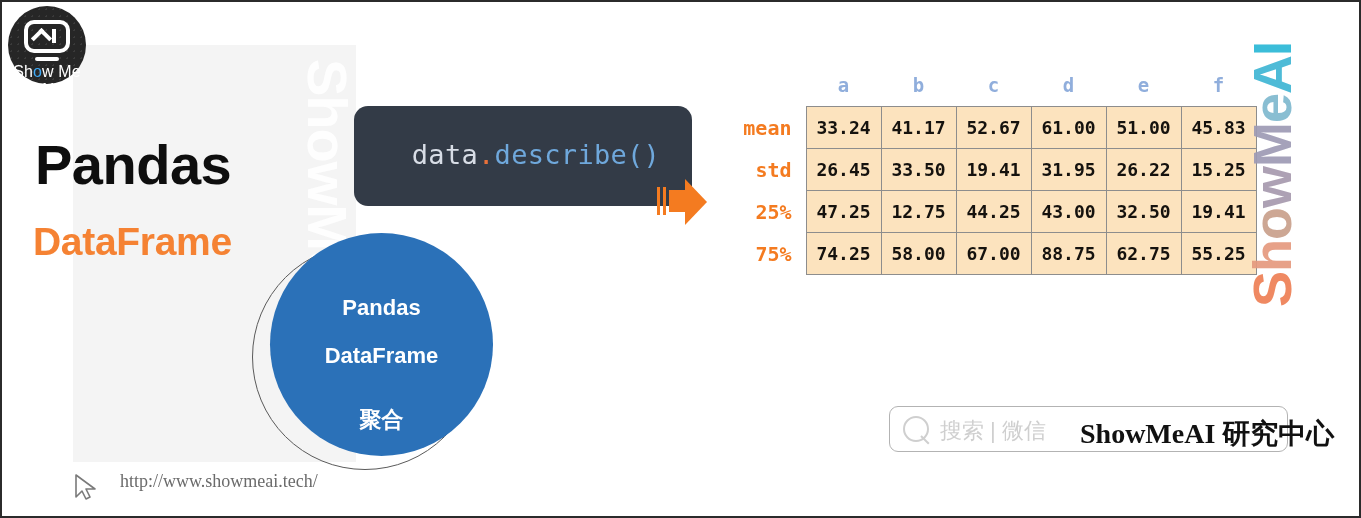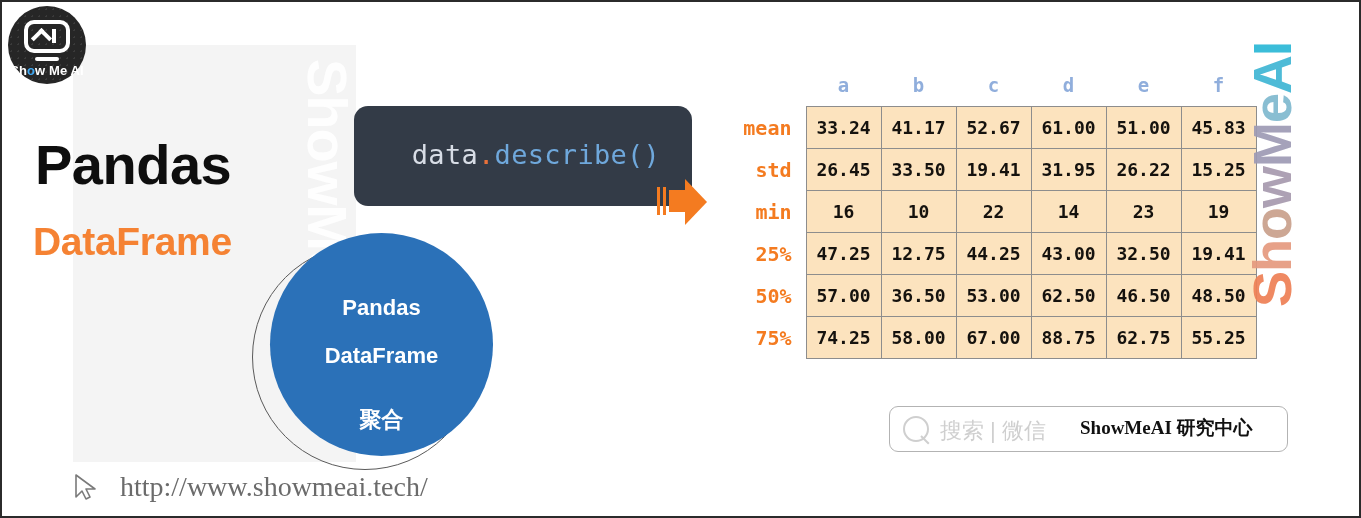"Show Me AI" .logo-text { font-size: 13px -> 16px; font-weight: bold -> normal }
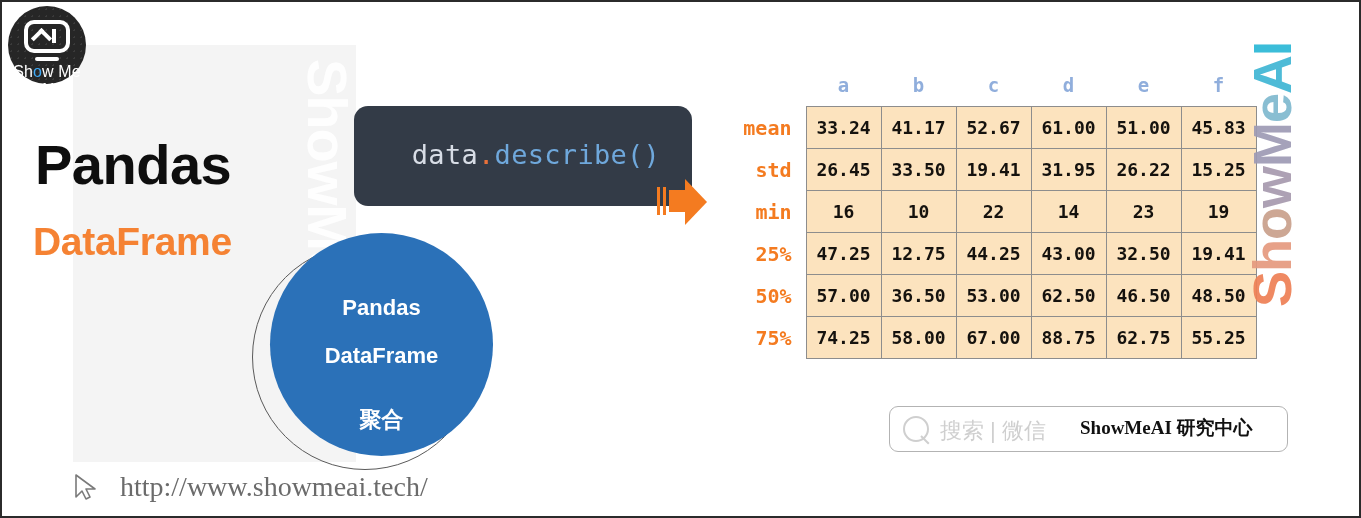"min" tr { html: <tr> <th>min</th> <td>16</td> <td>10</td> <td>22</td> <td>14</td> <td>23</td> <td>19</td> </tr> -> none }
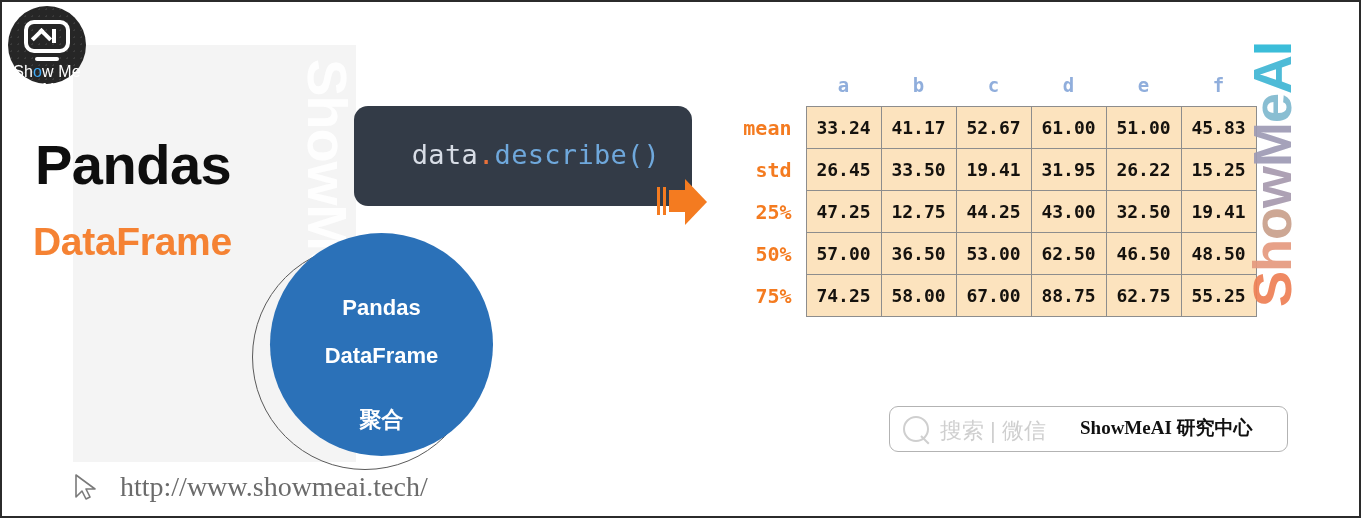"50%" tr { html: <tr> <th>50%</th> <td>57.00</td> <td>36.50</td> <td>53.00</td> <td>62.50</td> <td>46.50</td> <td>48.50</td> </tr> -> none }
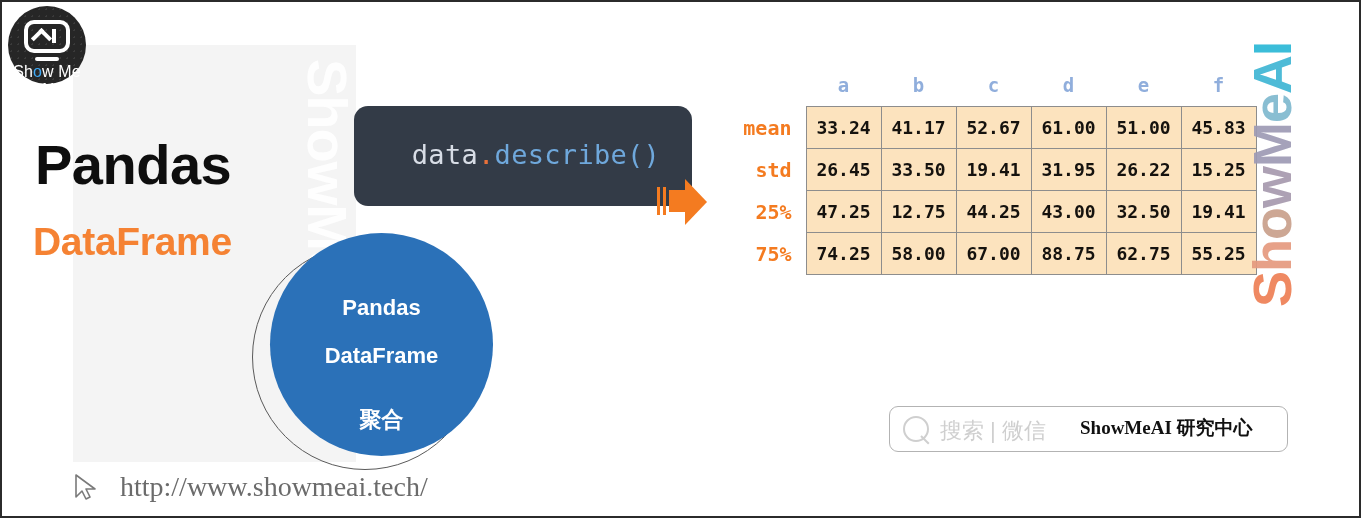"ShowMeAI 研究中心" .wm-black-text { font-size: 19px -> 28px }
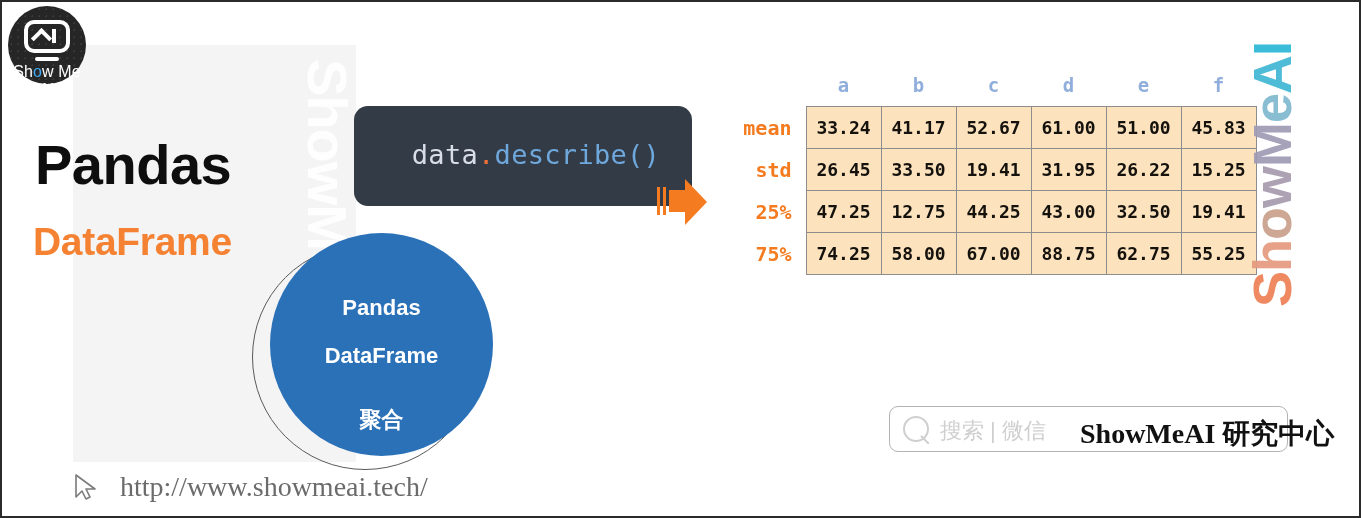"http://www.showmeai.tech/" .footer-url { font-size: 28px -> 18px }
